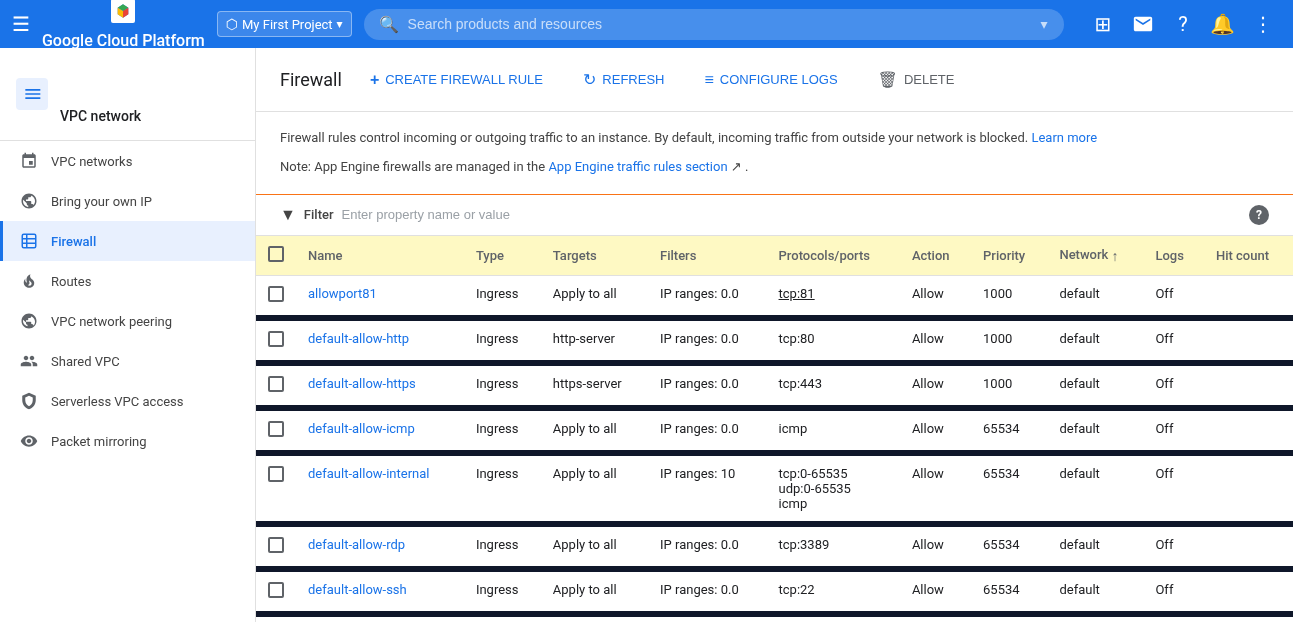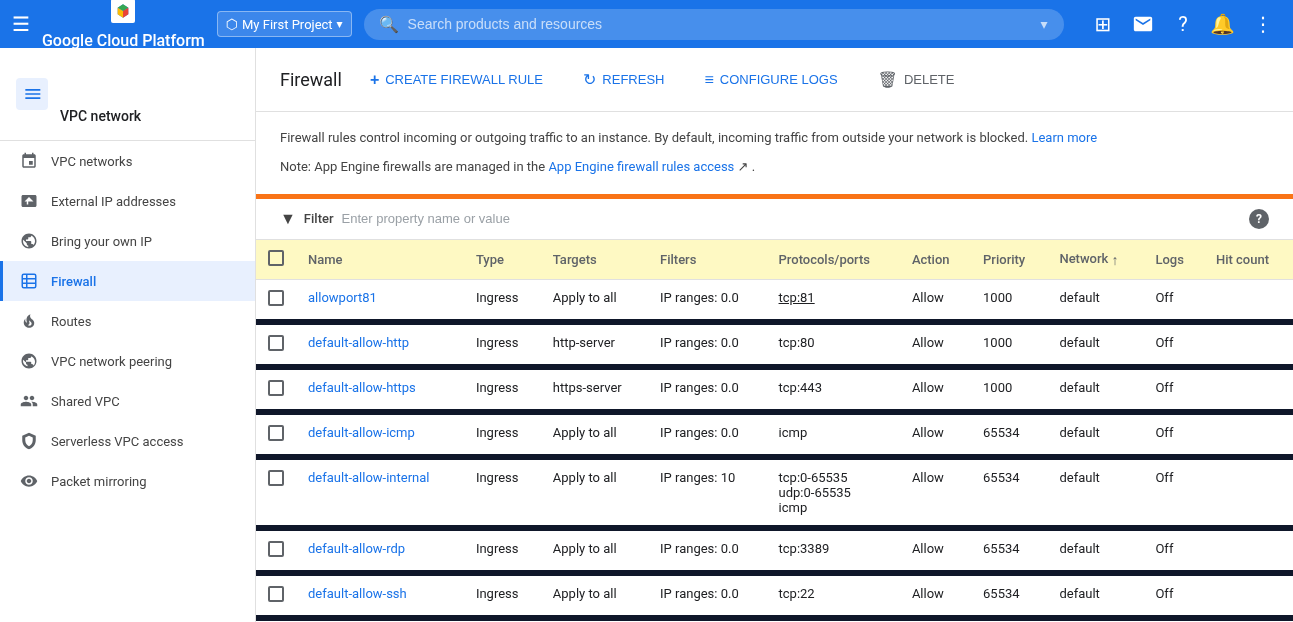"Firewall rules control incoming or" .info-section { border-bottom: 5px solid #f97316 -> 1px solid #f97316 }
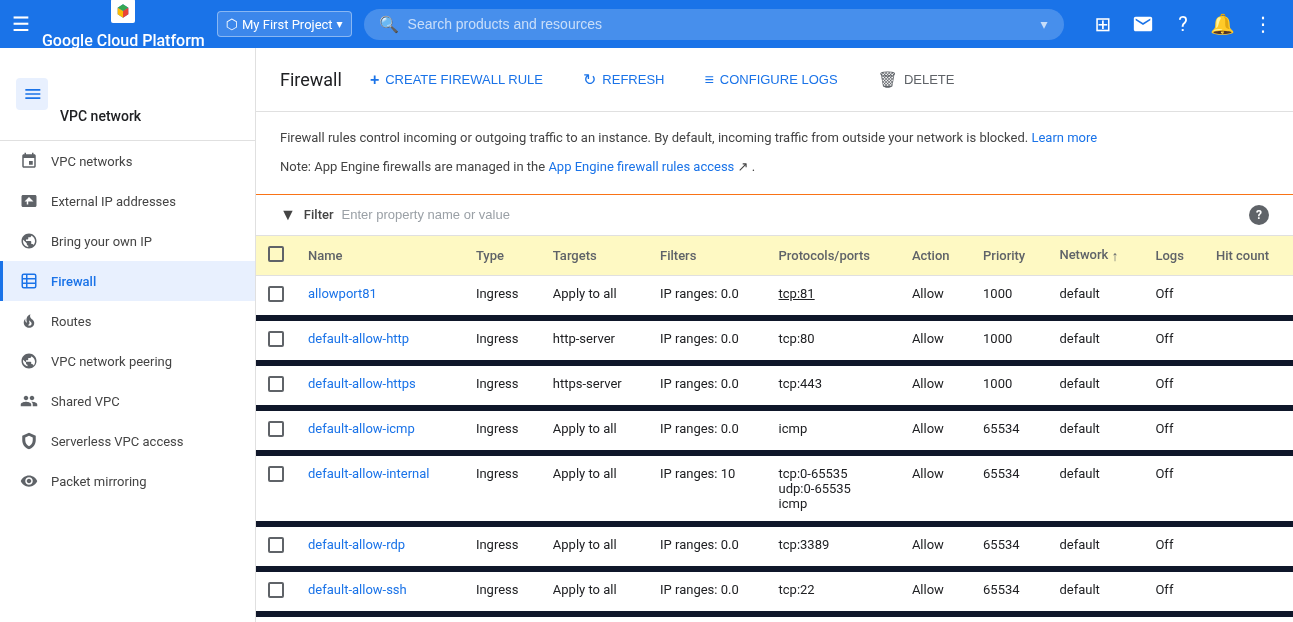"App Engine firewall rules access" a { text: firewall rules access -> traffic rules section }
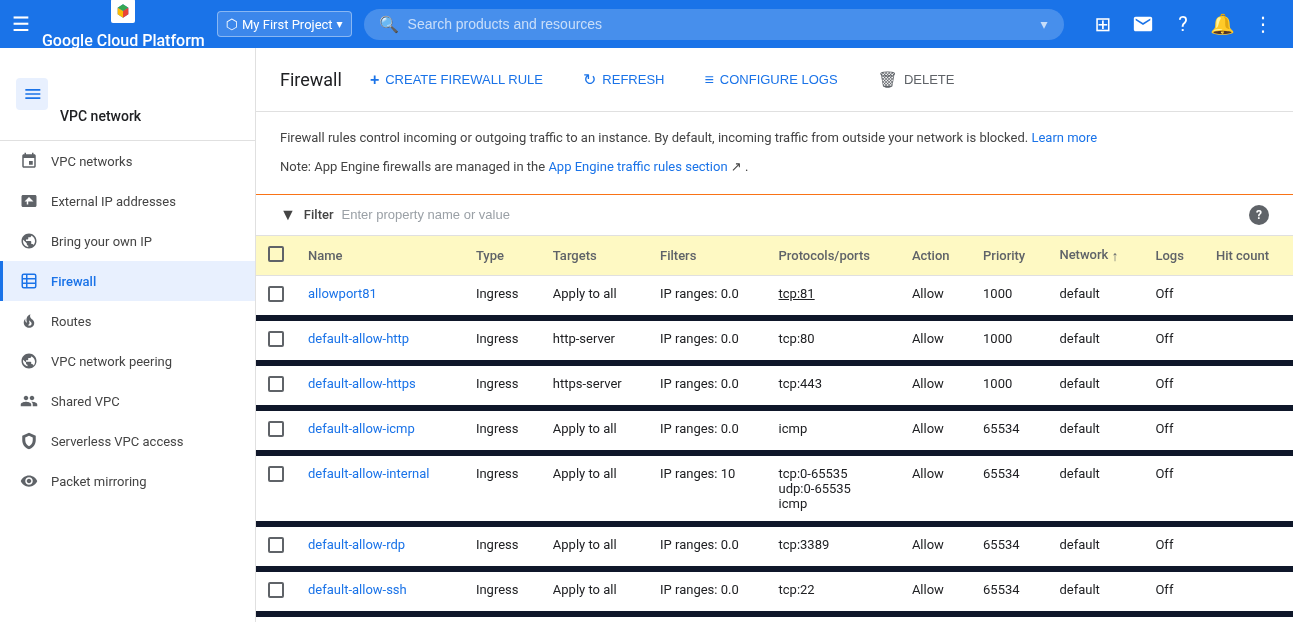"External IP addresses" div.sidebar-item { html: <div> <div> <svg> <path></path> </svg> </div> <span>External IP addresses</span> </div> -> none }
